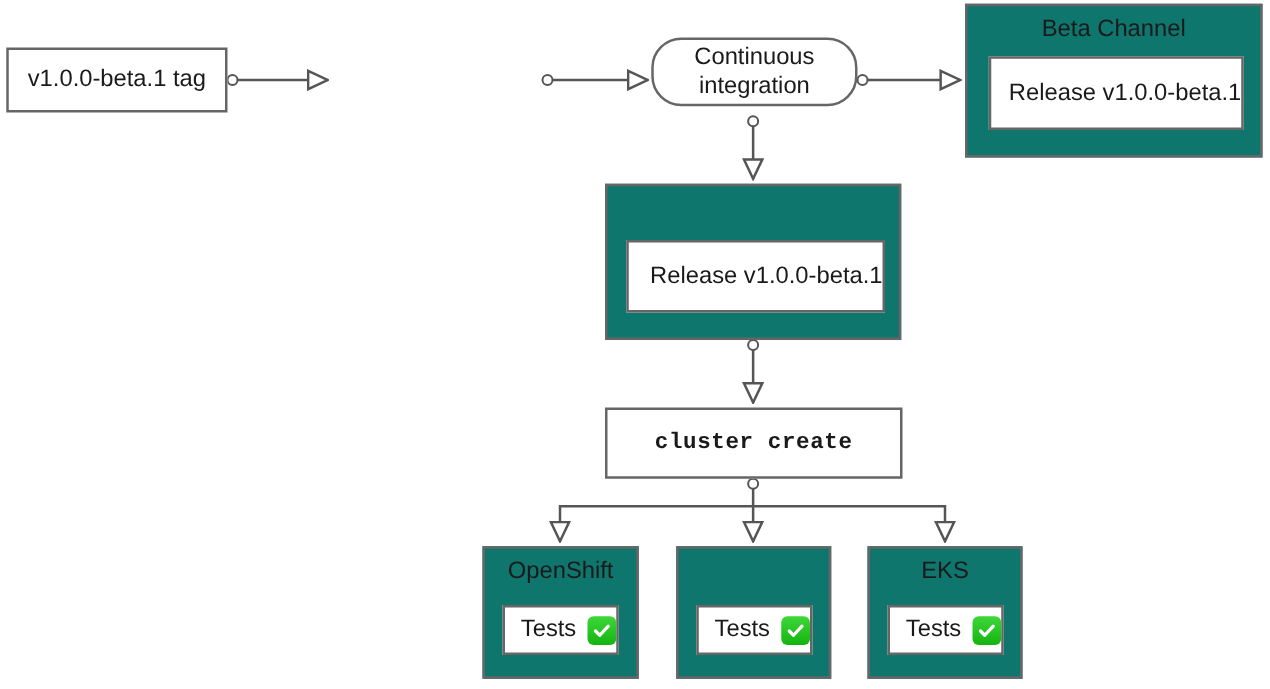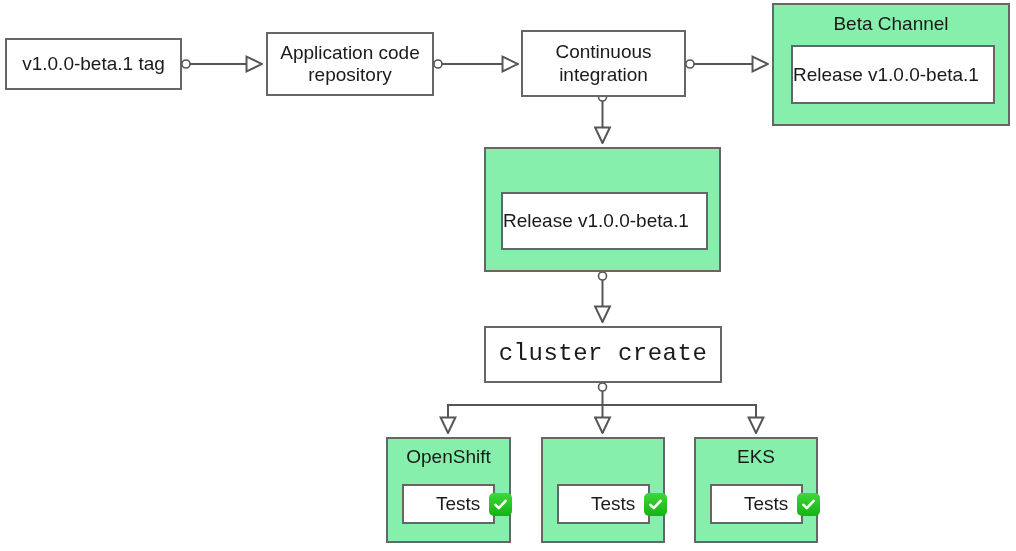"Beta Channel" .group { background: #86efac -> #0f766e }
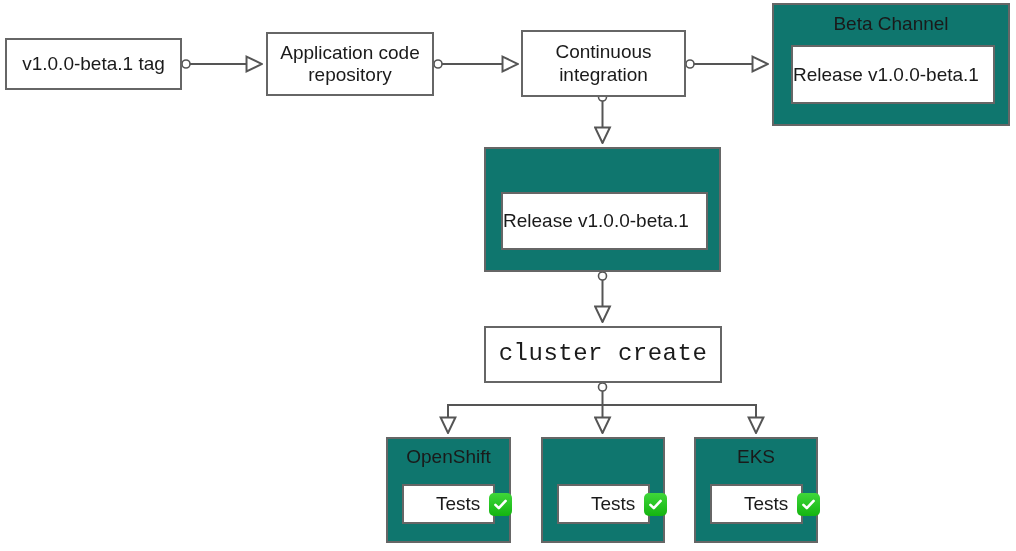"Application code repository" div.node { html: <div> <span>Application code repository</span> </div> -> none }
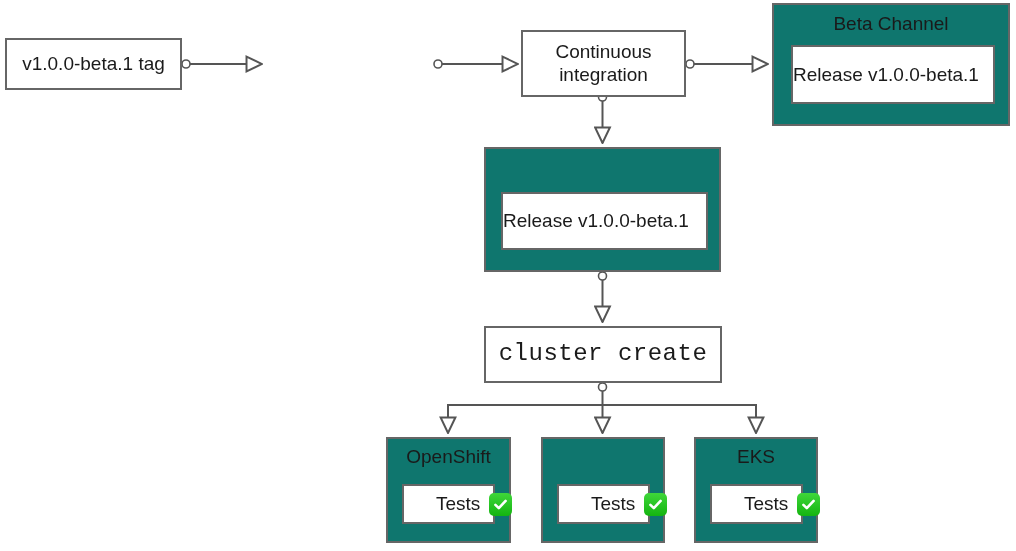"Continuous integration" div.node { border-radius: none -> 24px; height: 67px -> 55px }
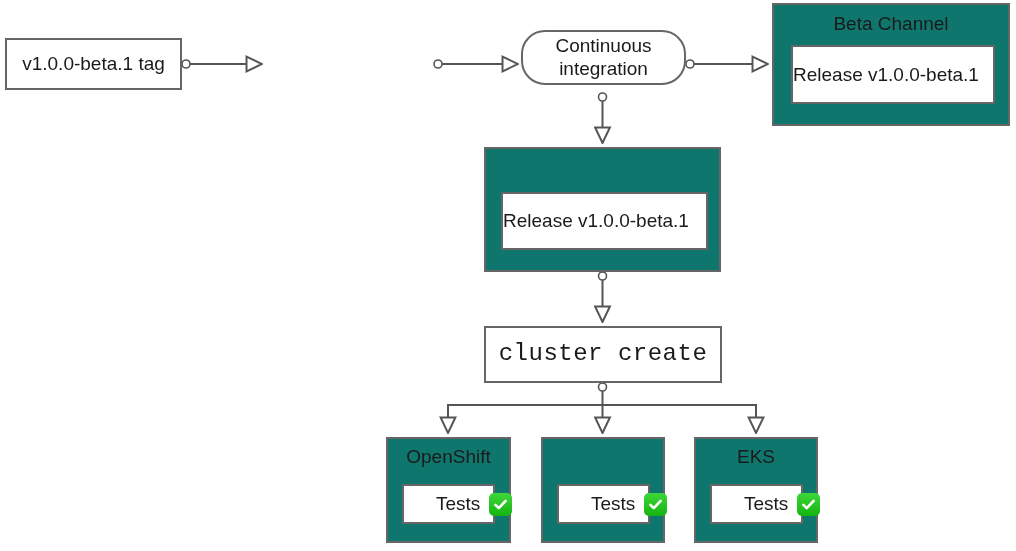"Release v1.0.0-beta.1" .inner-box { justify-content: flex-start -> flex-end }
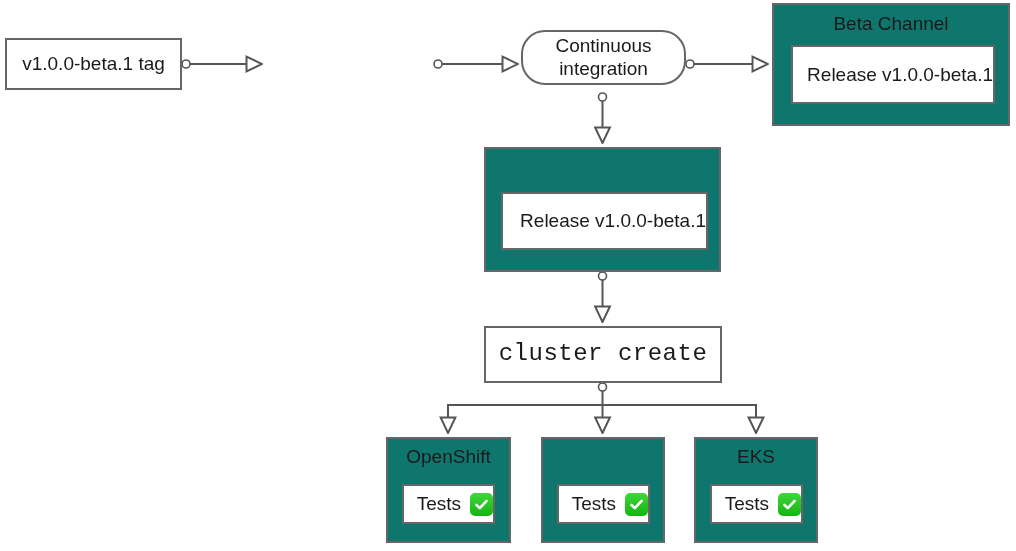"cluster create" .mono { font-size: 24px -> 18px; font-weight: normal -> bold }
